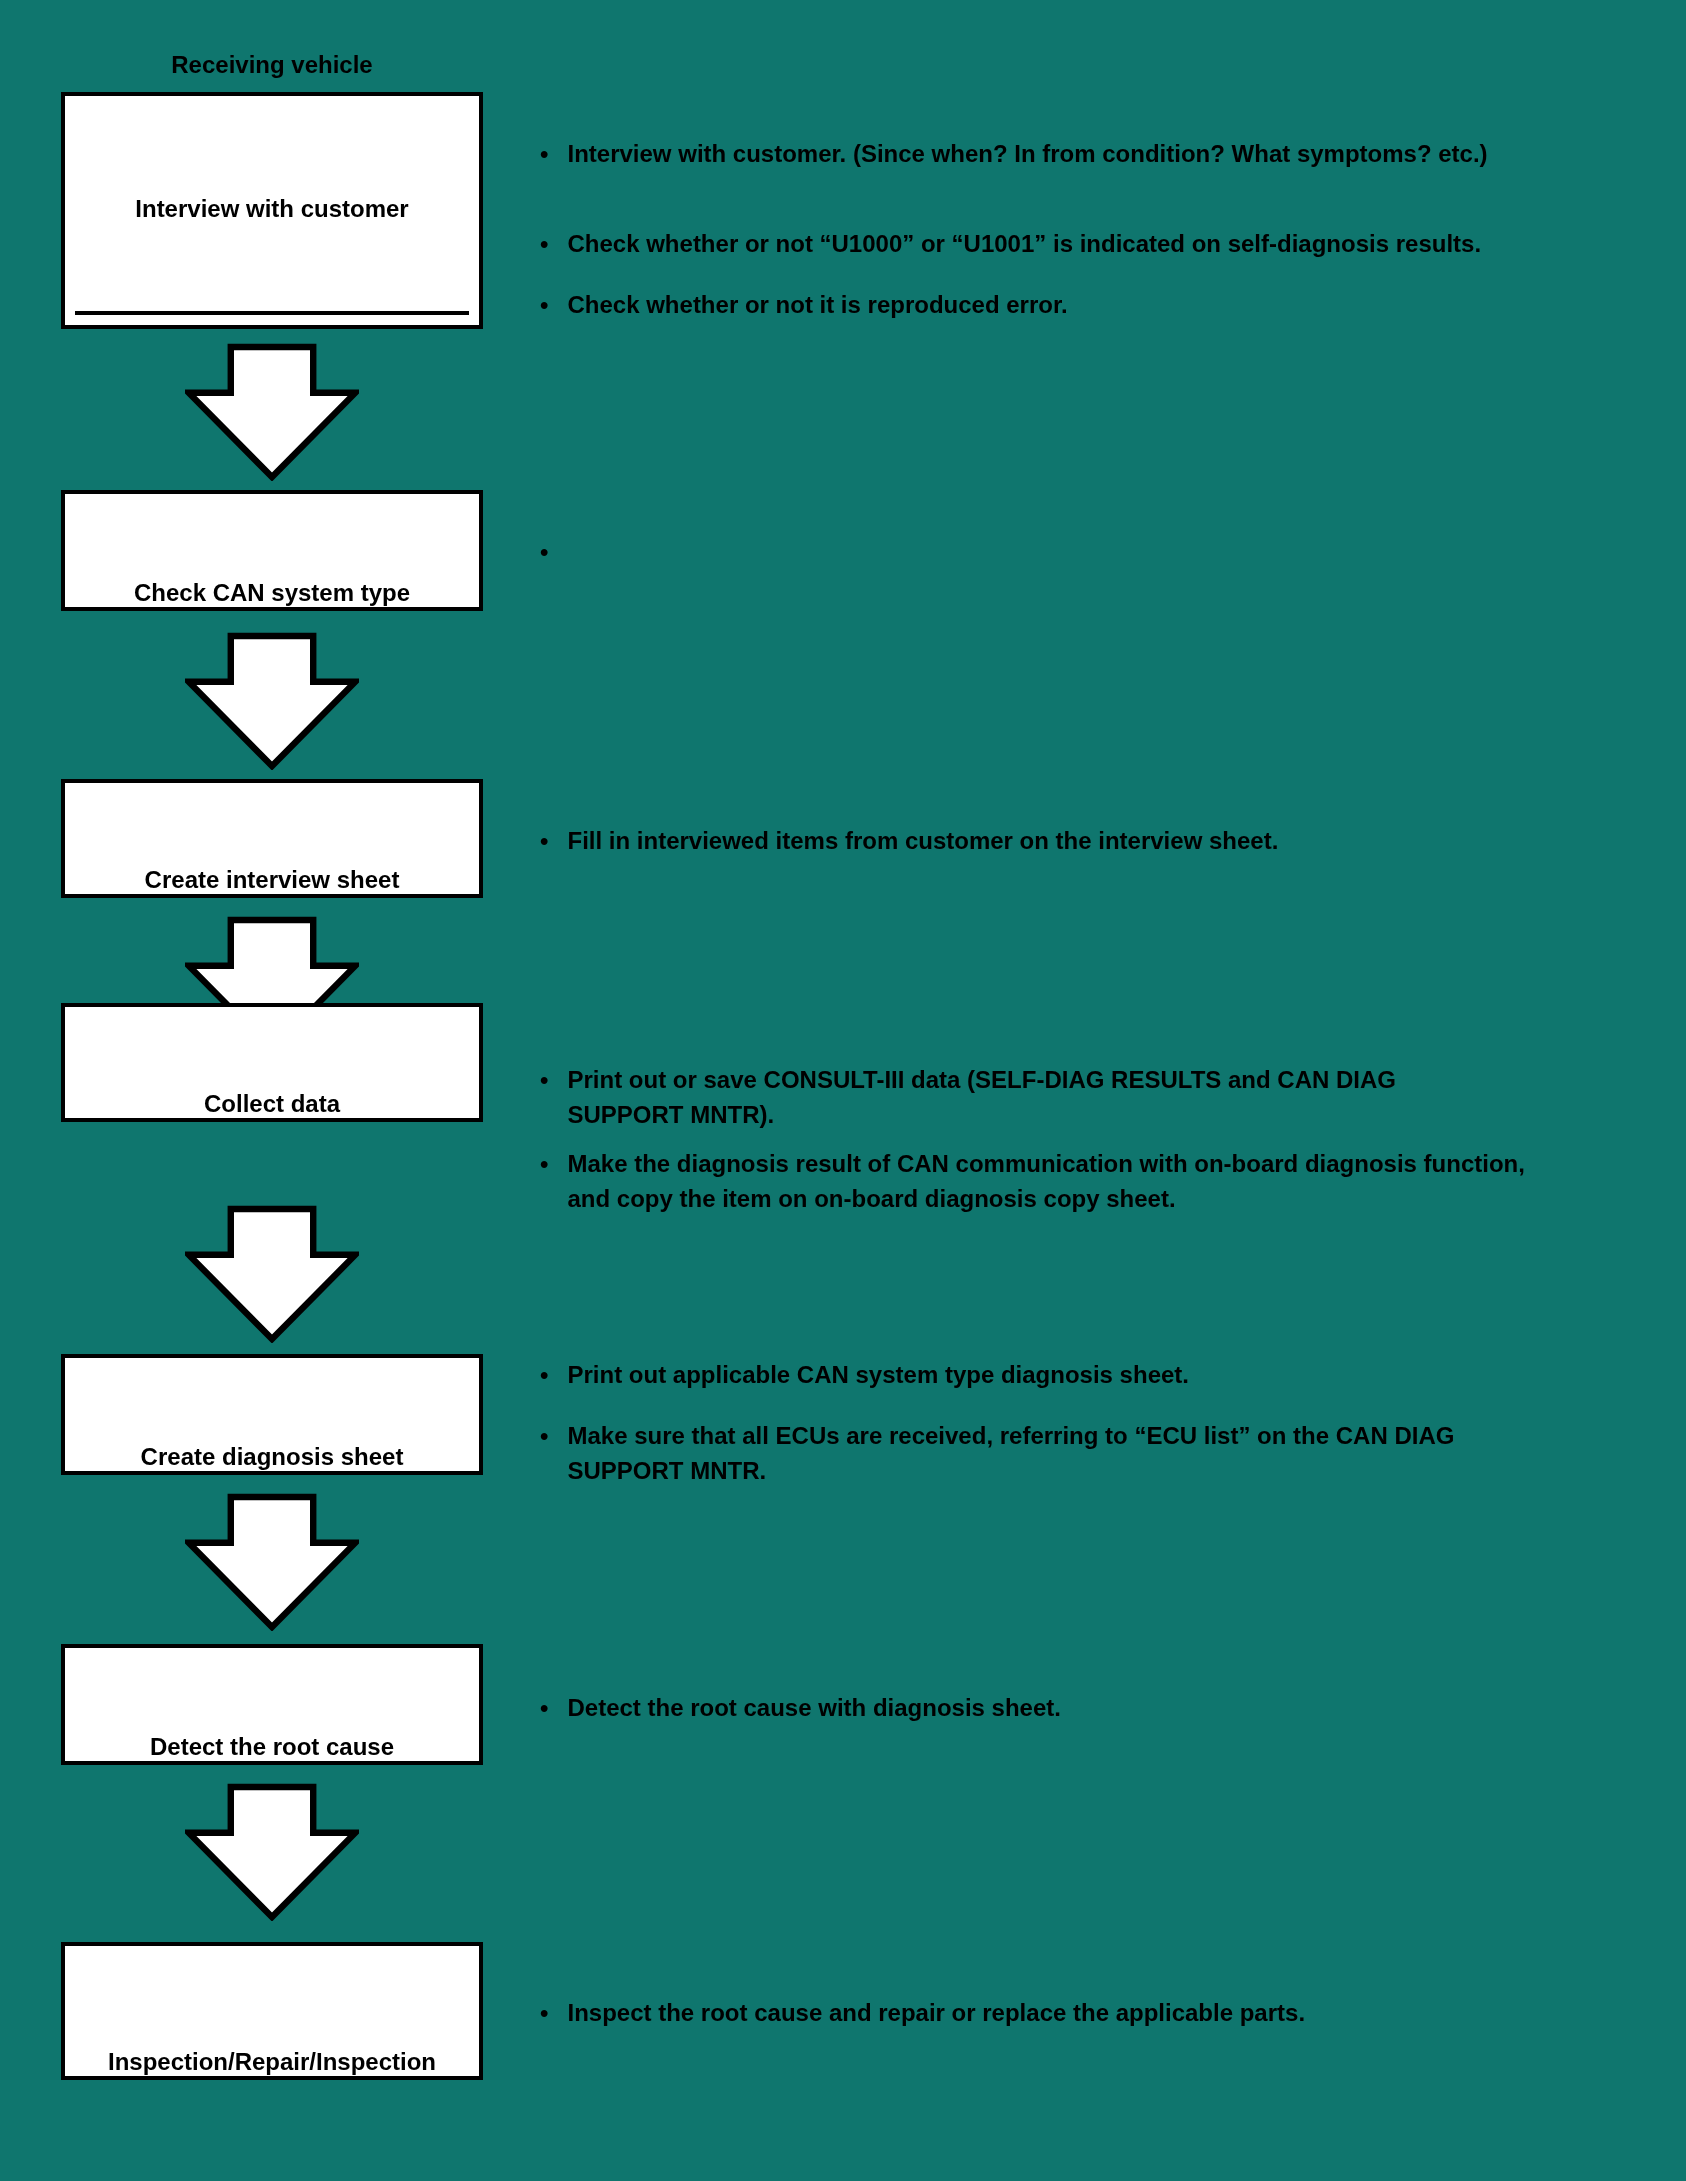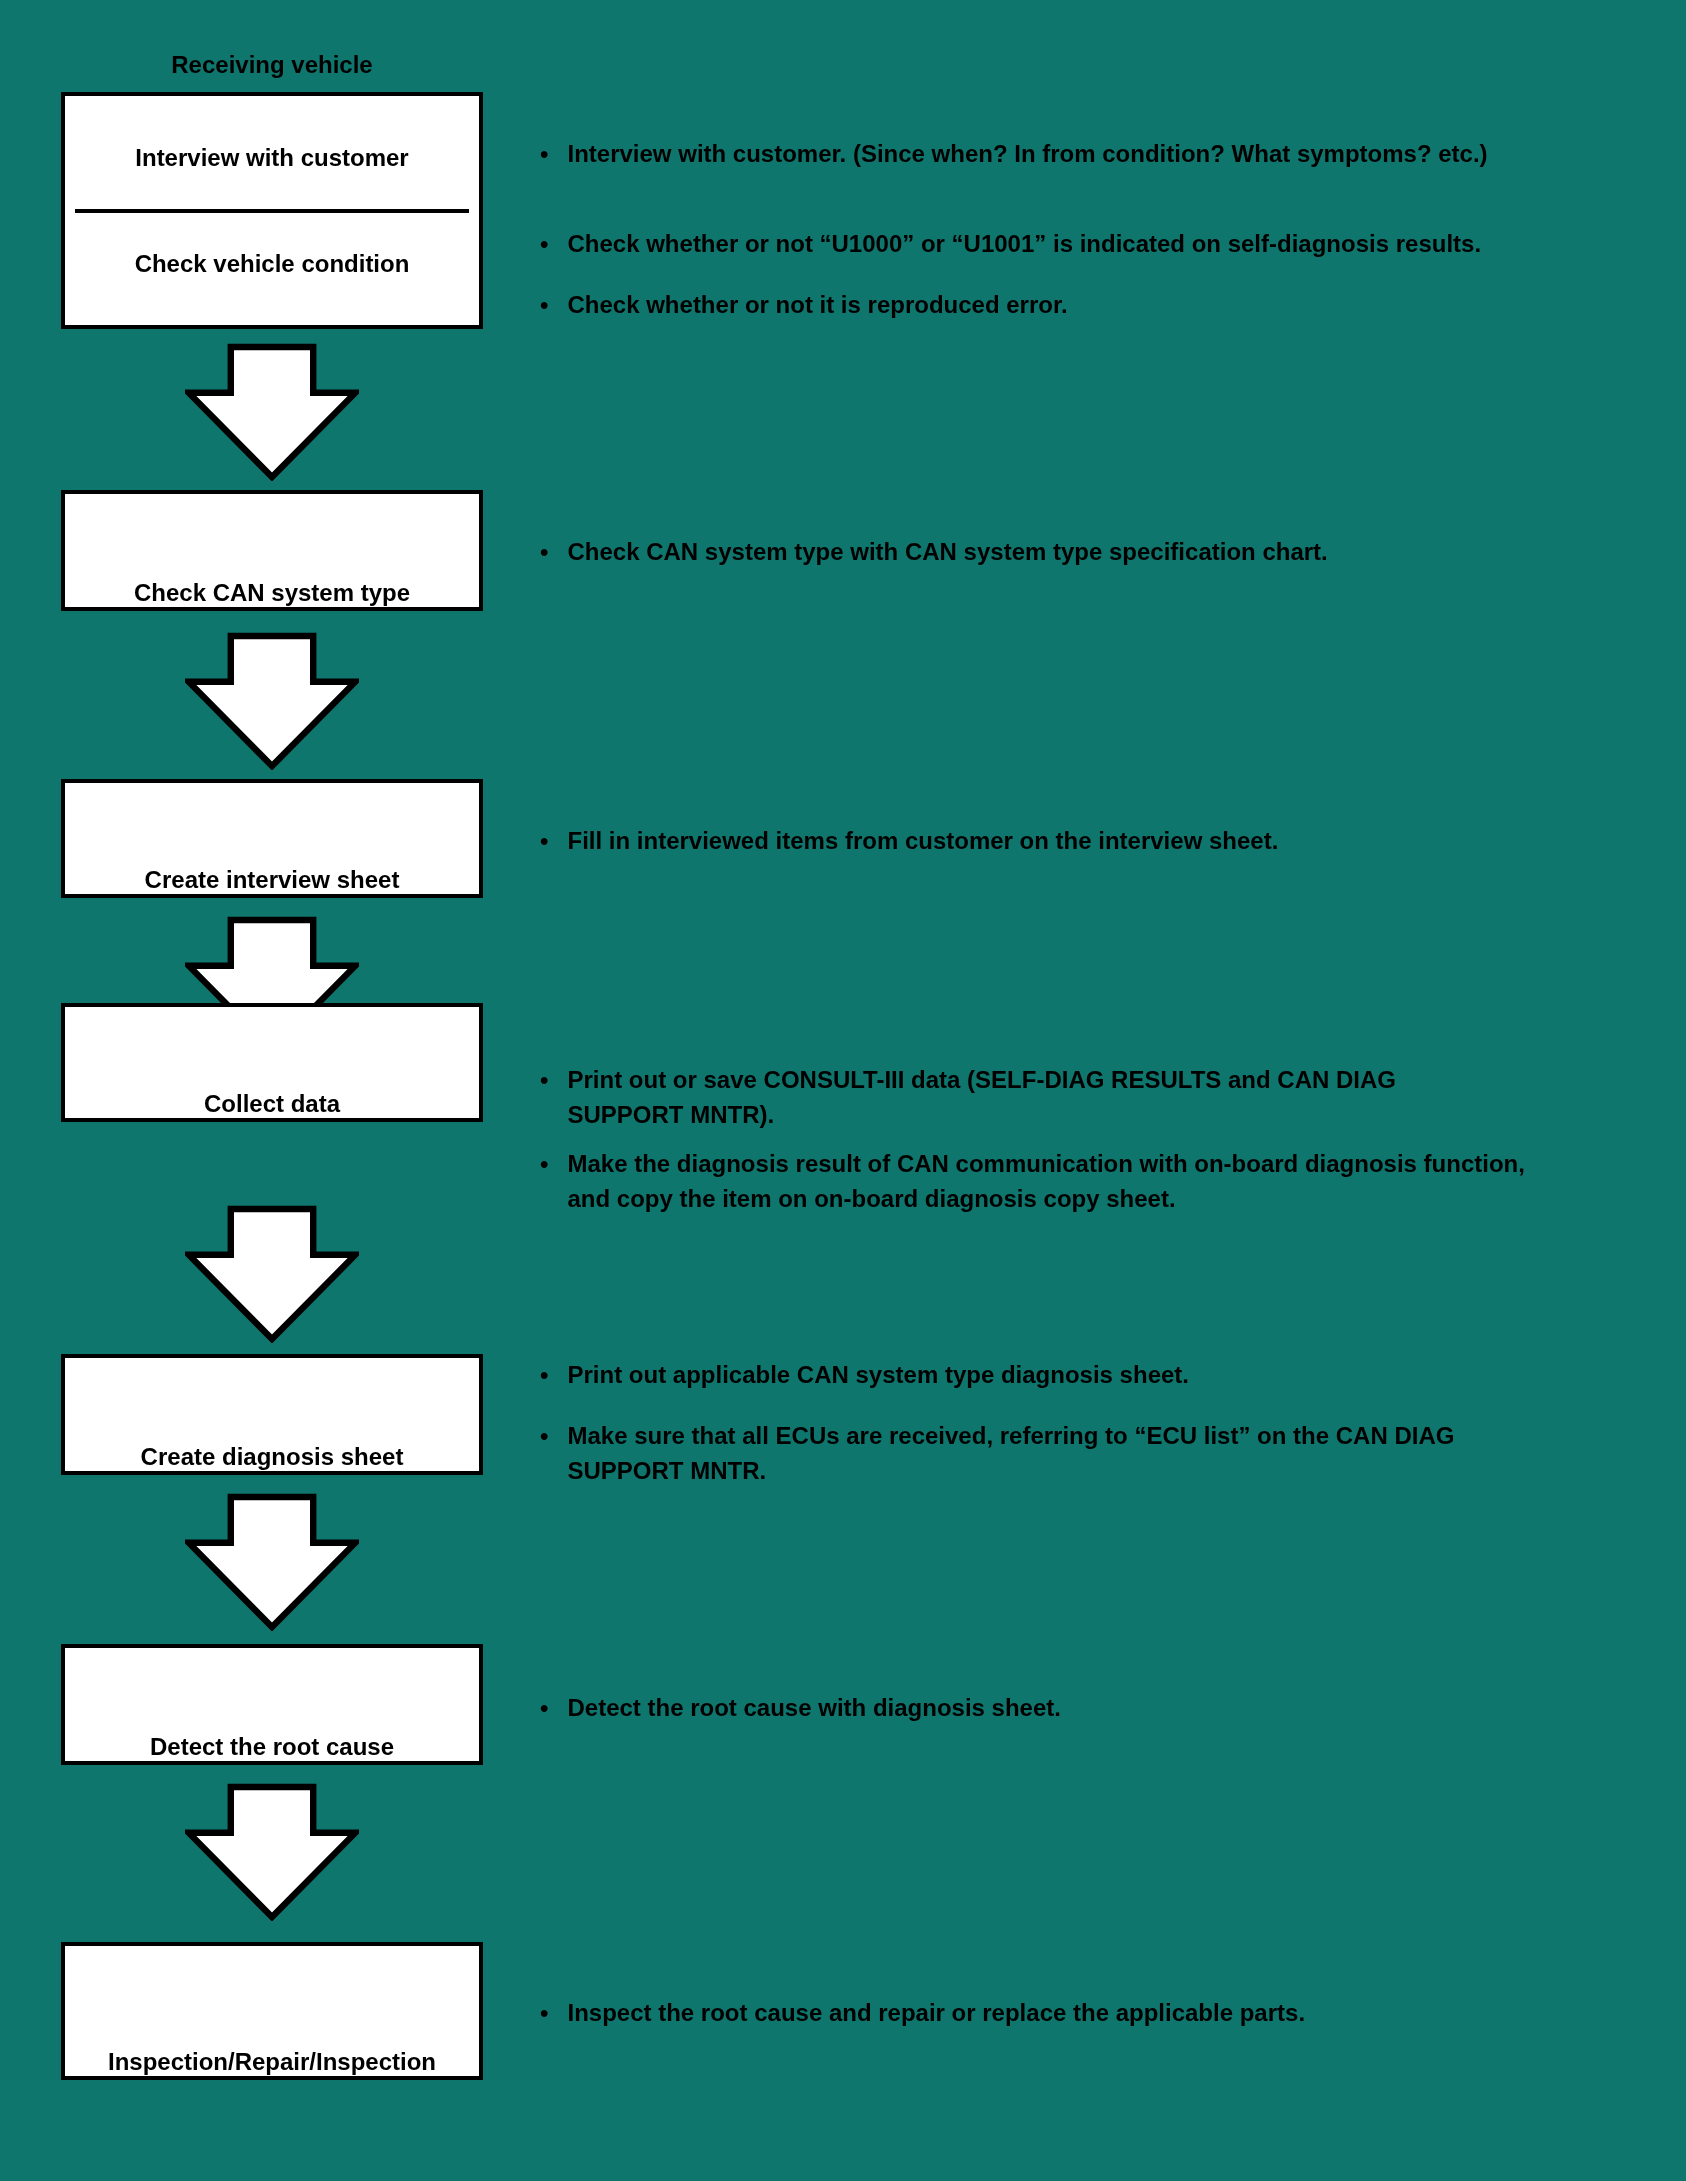"Check vehicle condition" div.cell { html: <div> <span>Check vehicle condition</span> </div> -> none }
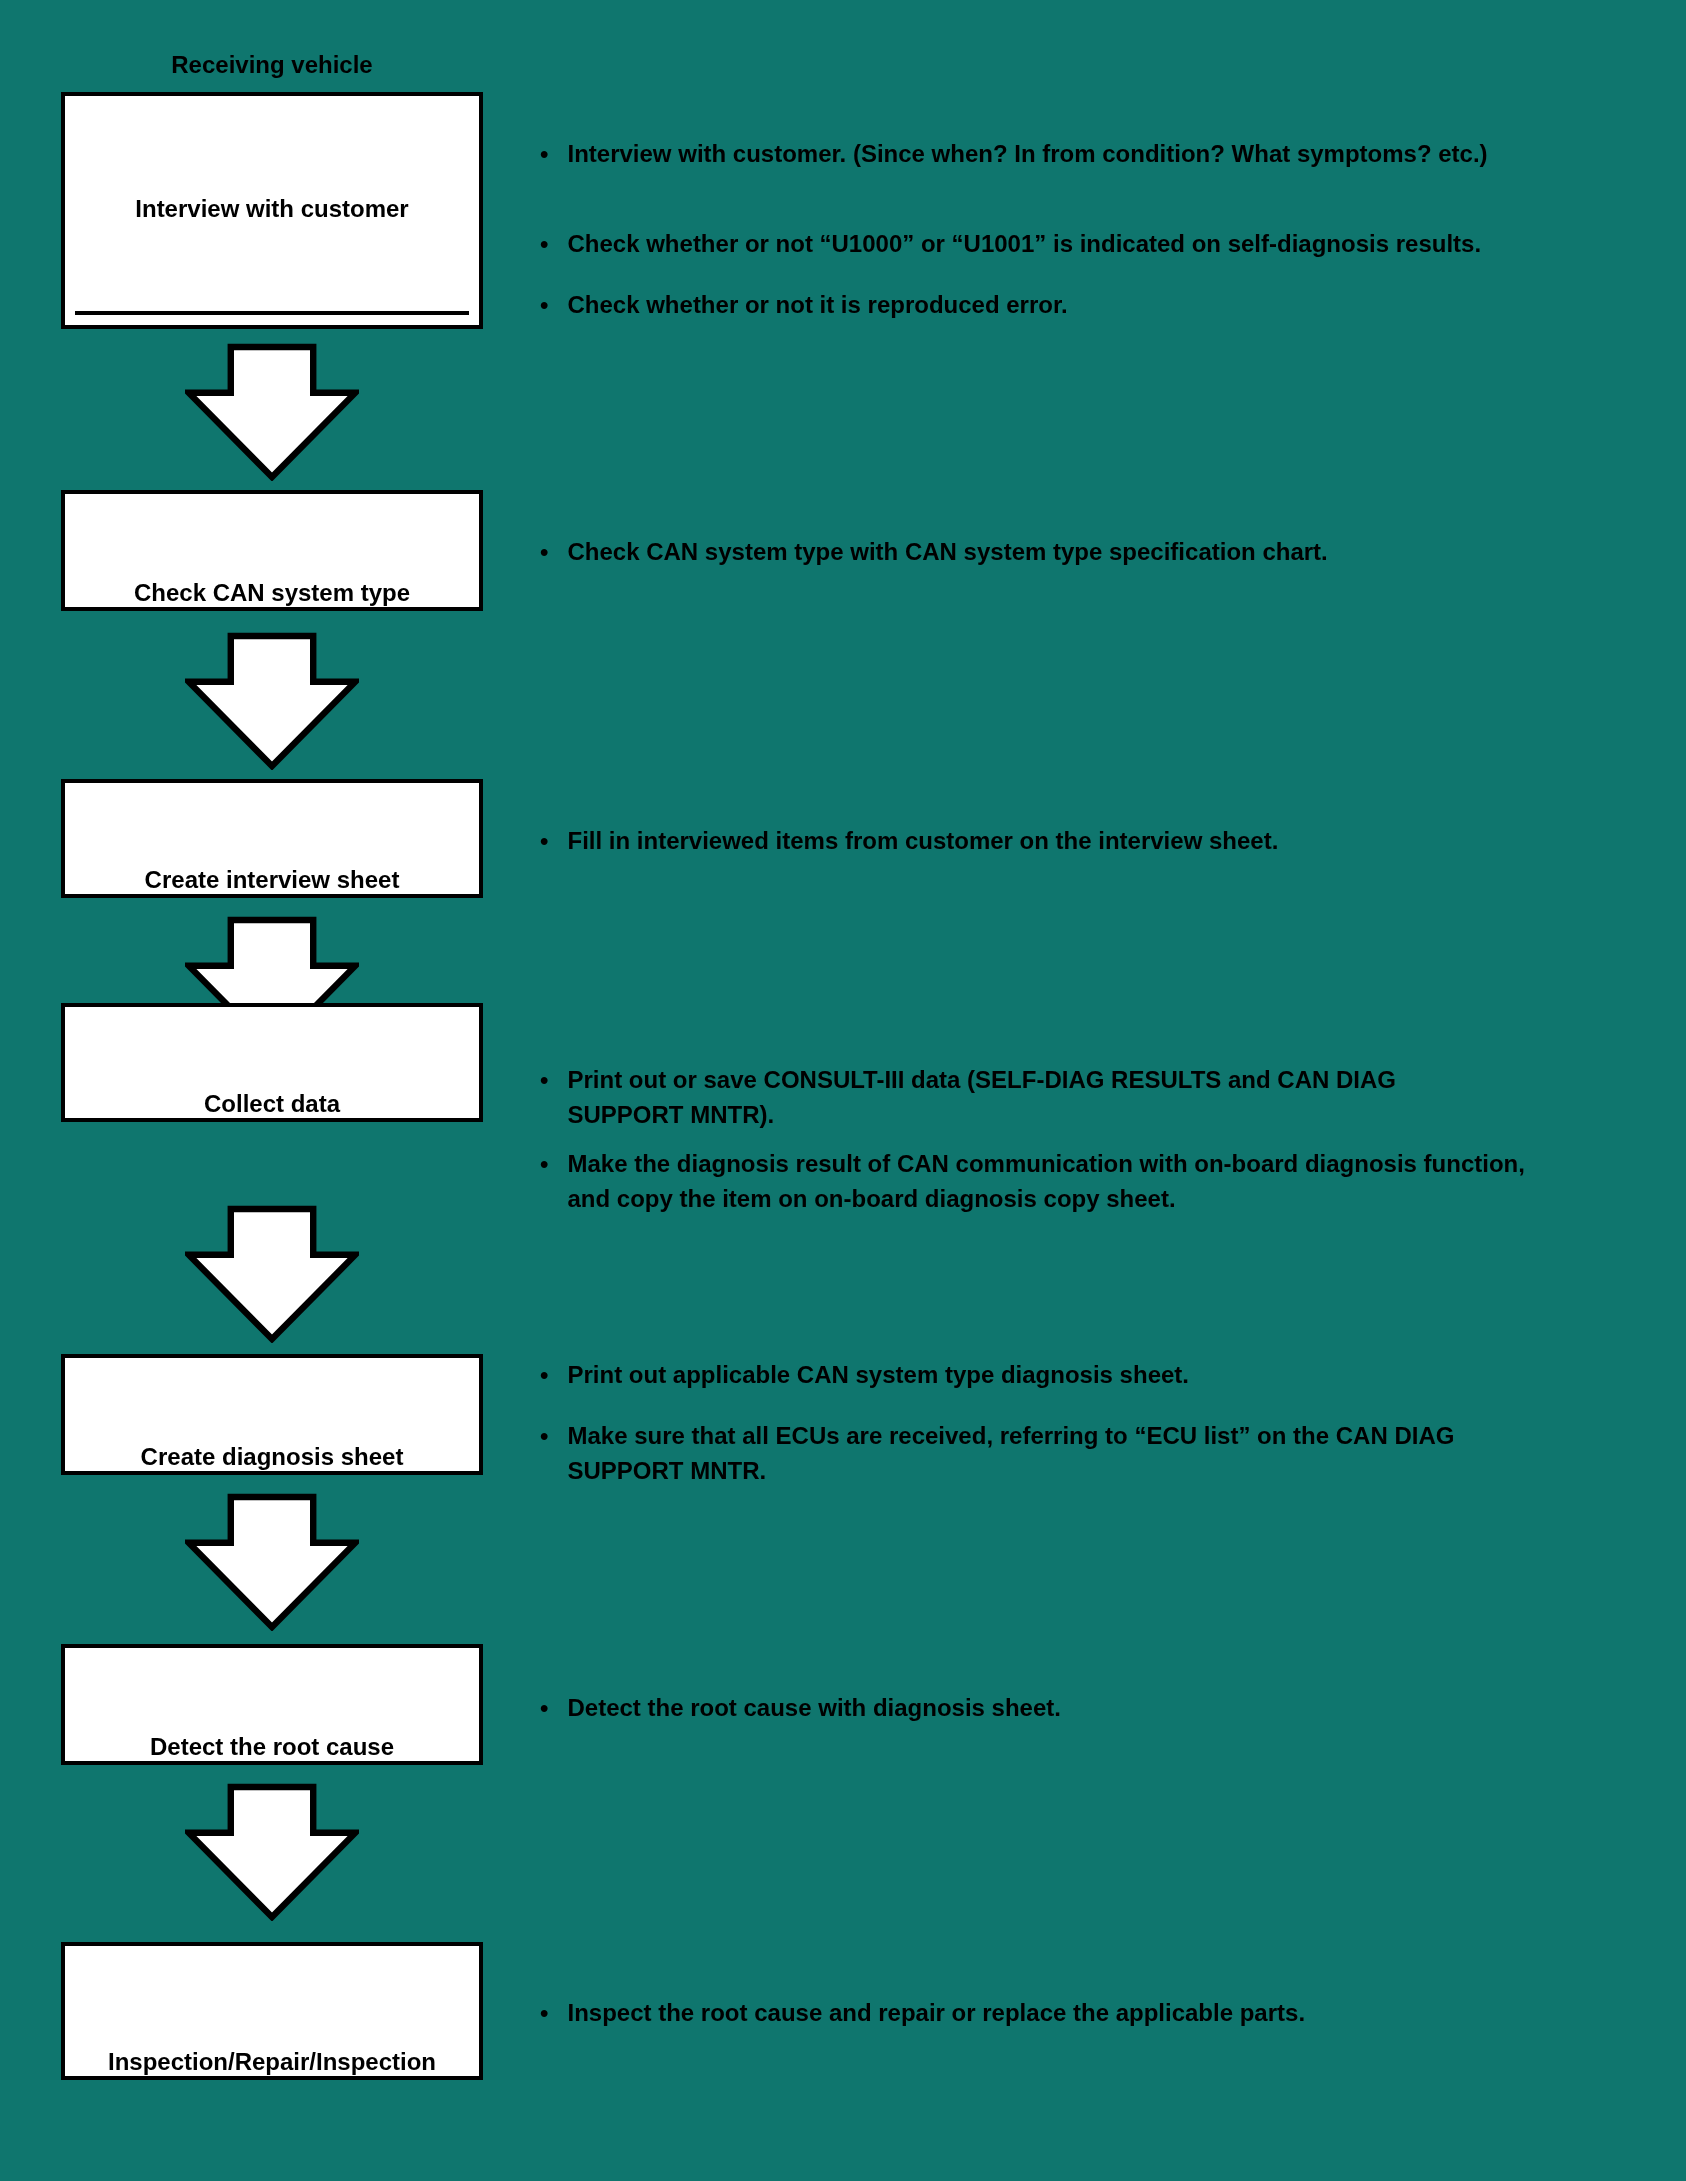"Check CAN system type with" span.bt { html: <span>Check CAN system type with CAN system type specification chart.</span> -> none }
